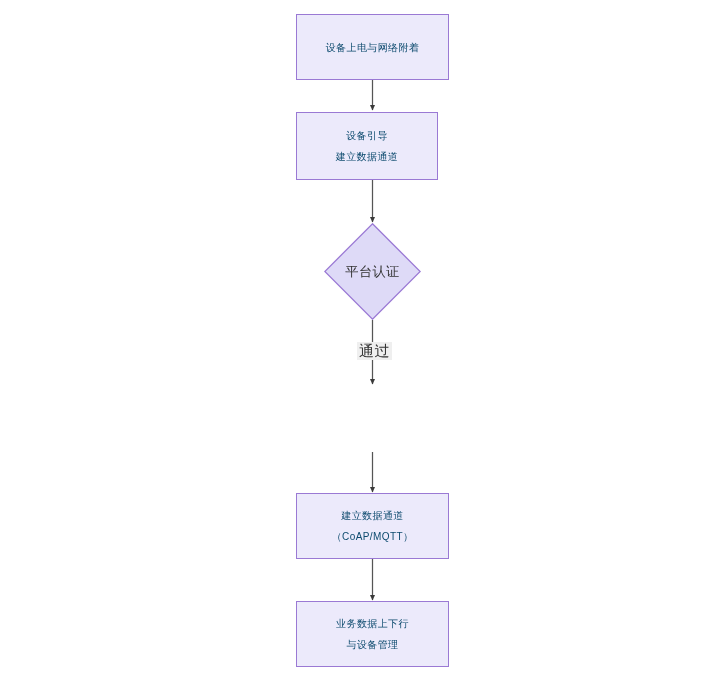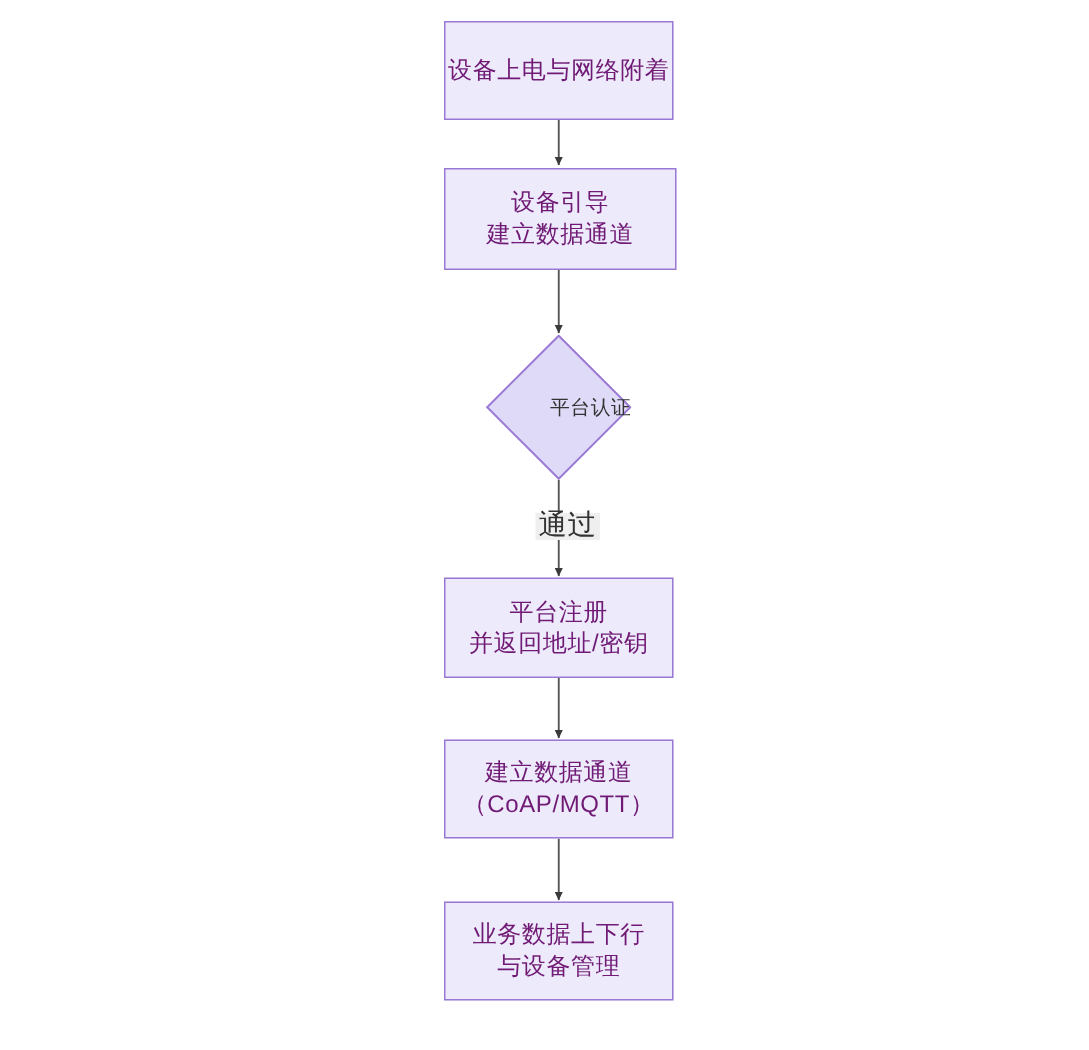"设备上电与网络附着" .node { color: #701a75 -> #0c4a6e; font-size: 16px -> 10px }
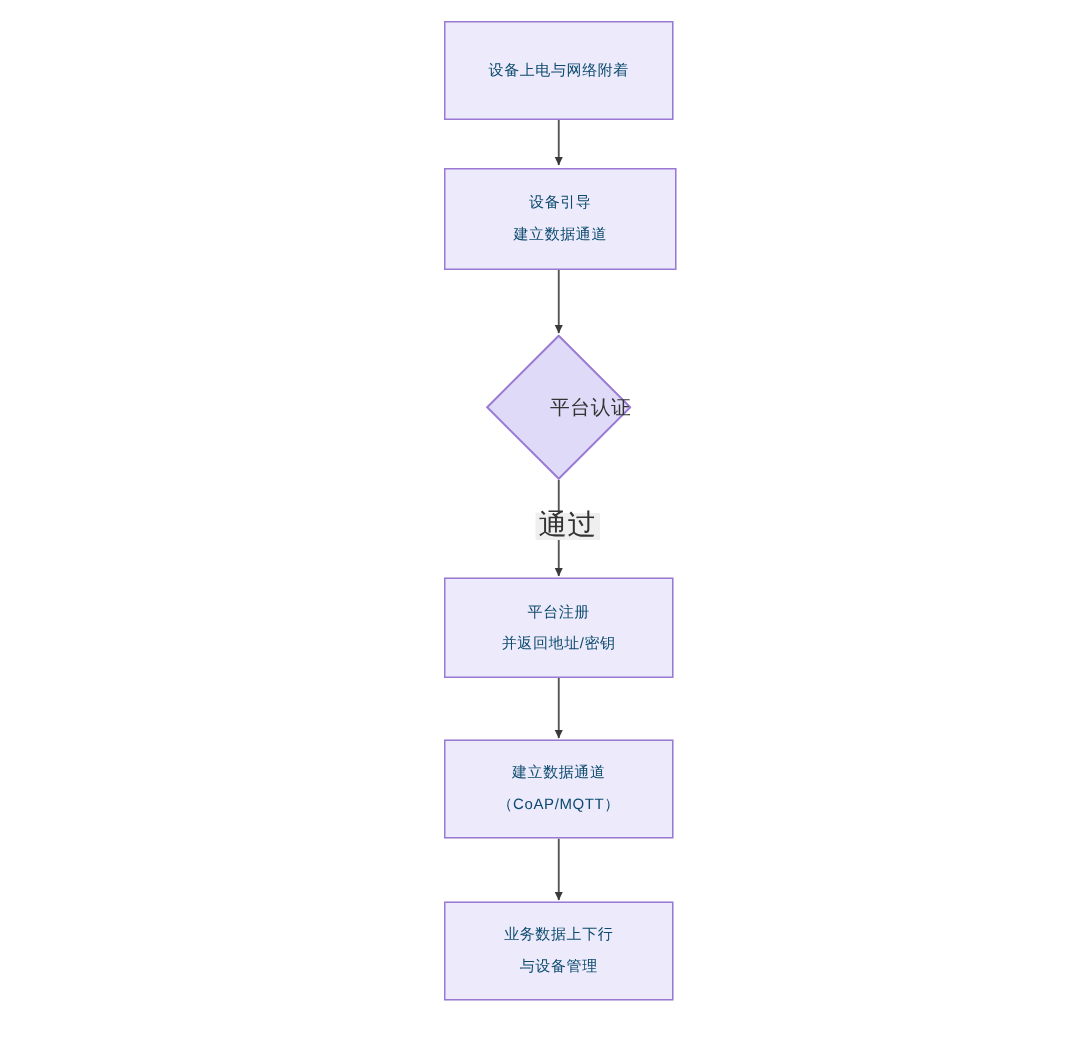"设备引导" div.node { width: 155px -> 142px }
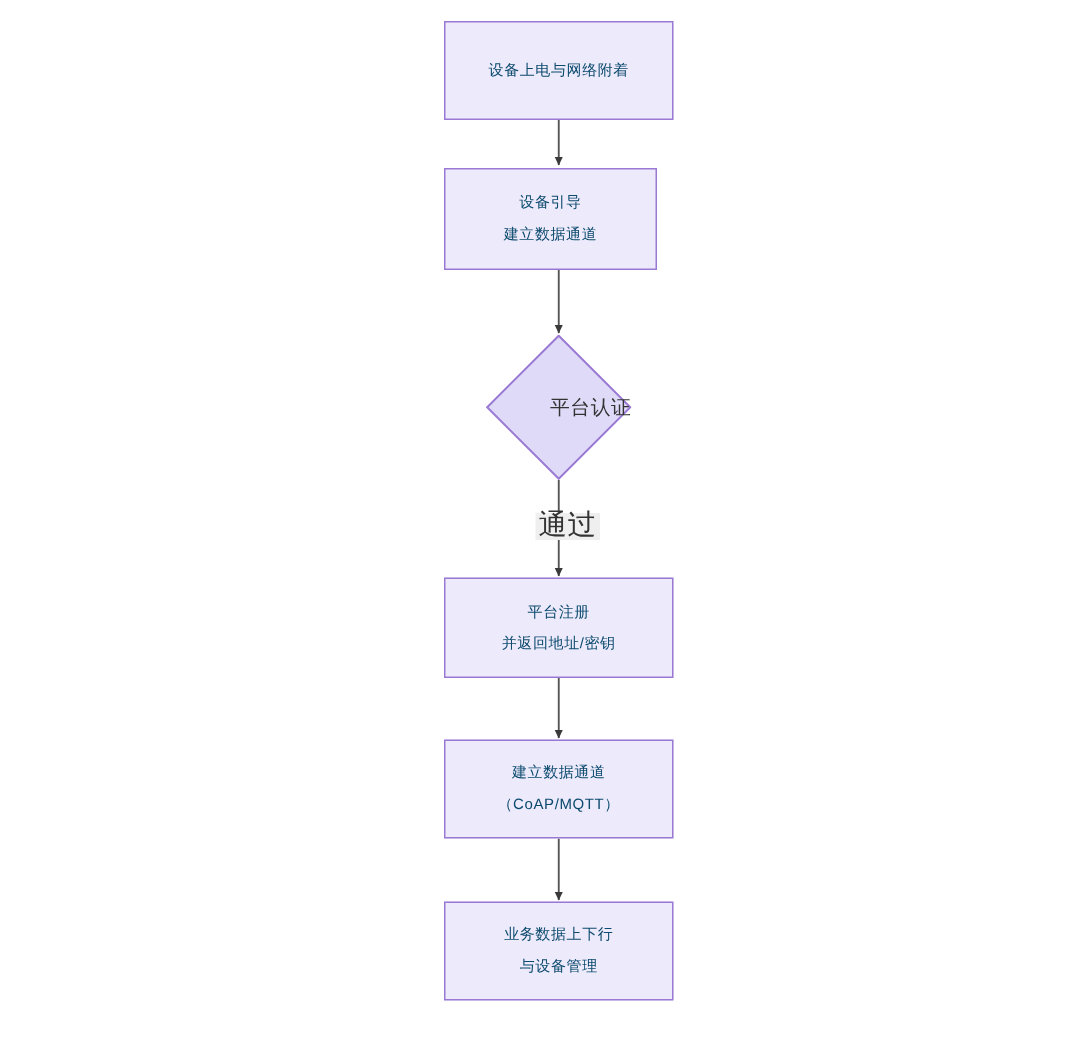"平台认证" div.decision-wrap { justify-content: flex-end -> none }
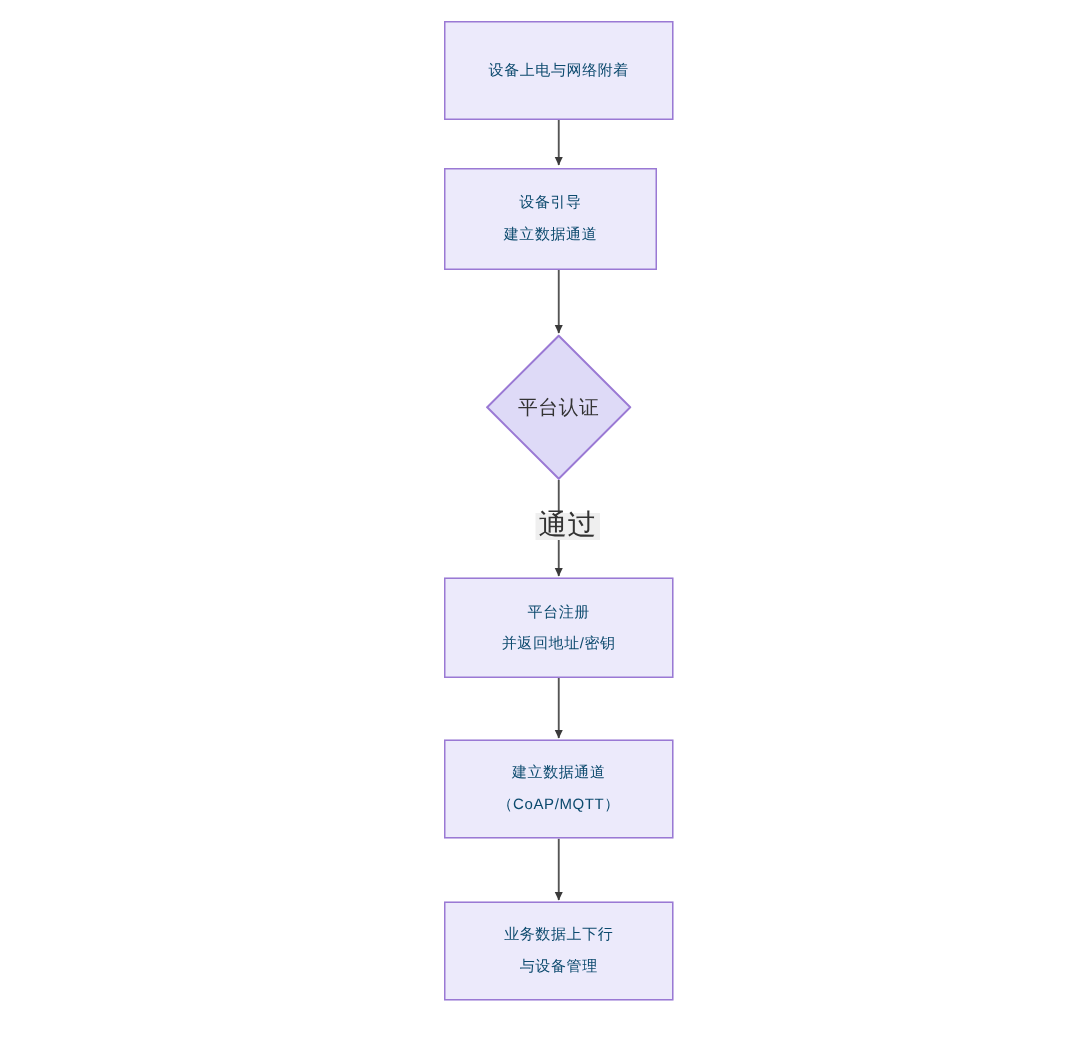"通过" .edge-label { font-size: 19px -> 15px }
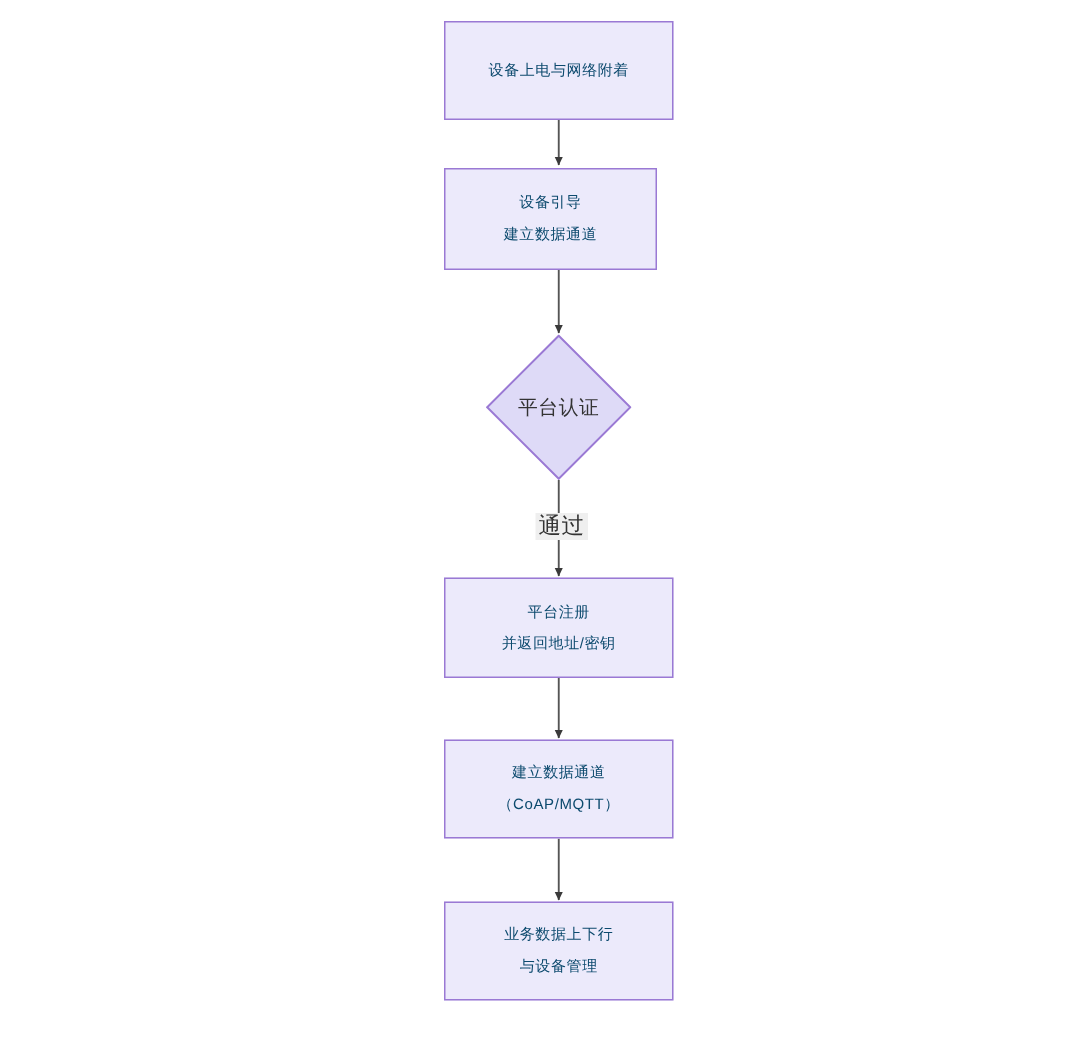"平台注册" div.node { html: <div> <span>平台注册</span> <span>并返回地址/密钥</span> </div> -> none }
